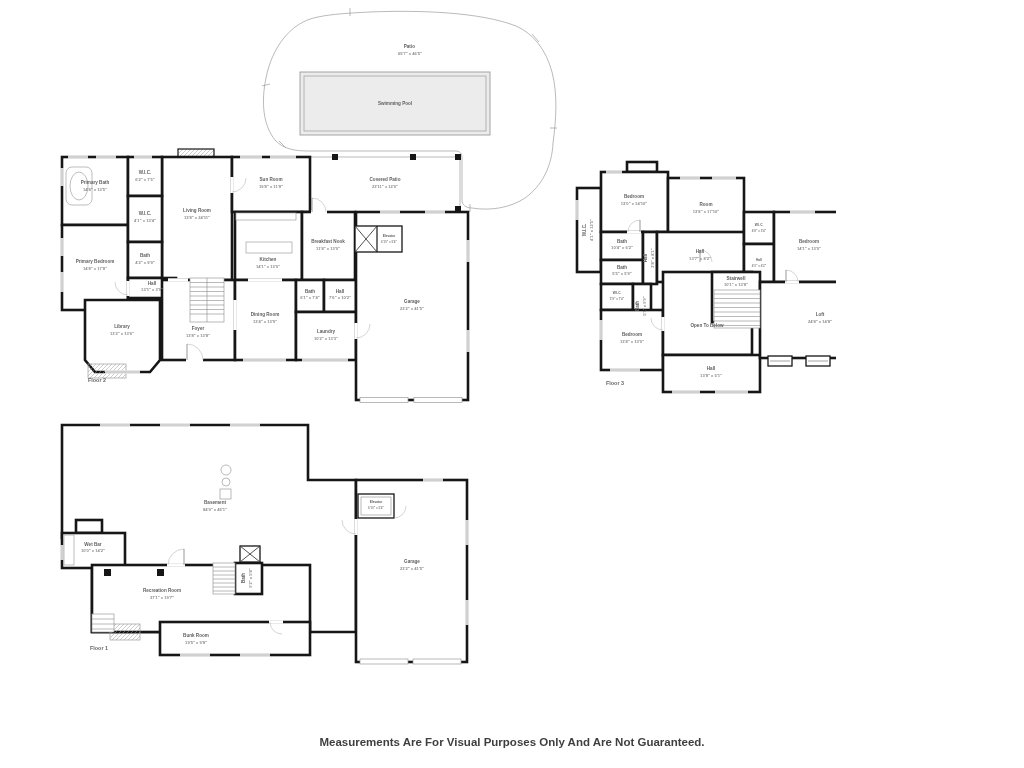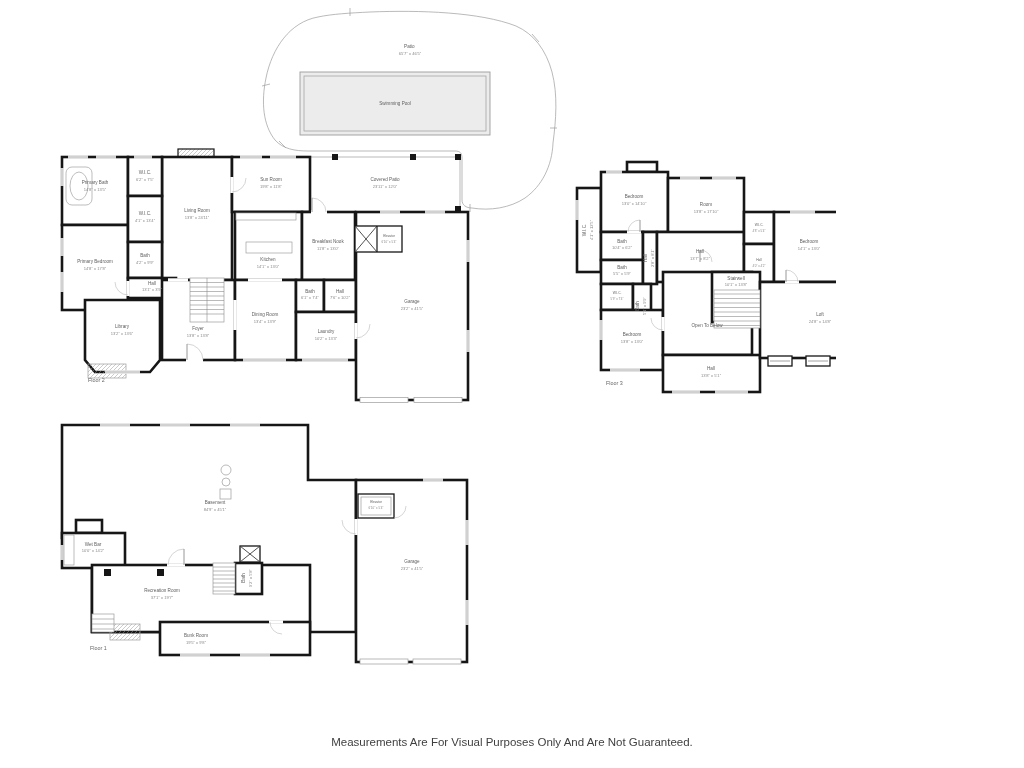"Measurements Are For Visual Purposes" .page { font-weight: none -> bold }
